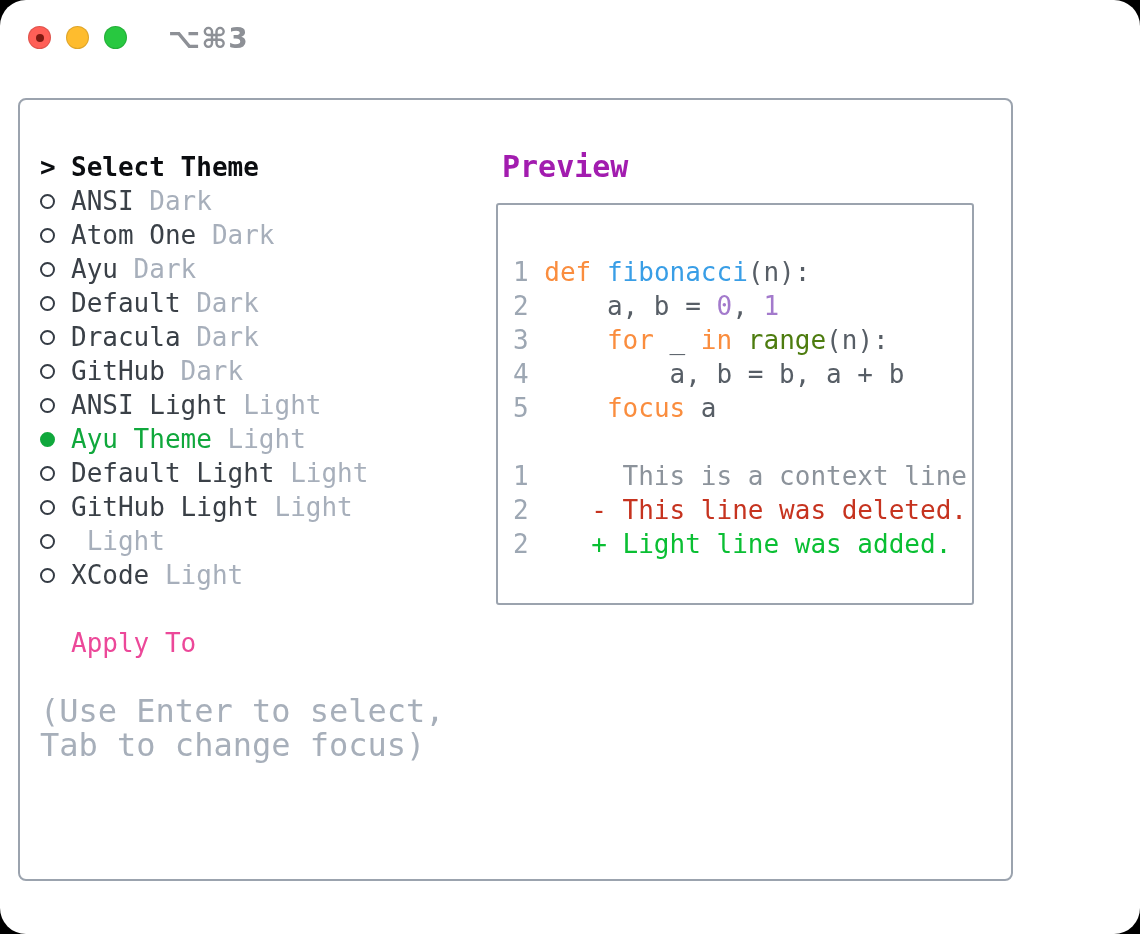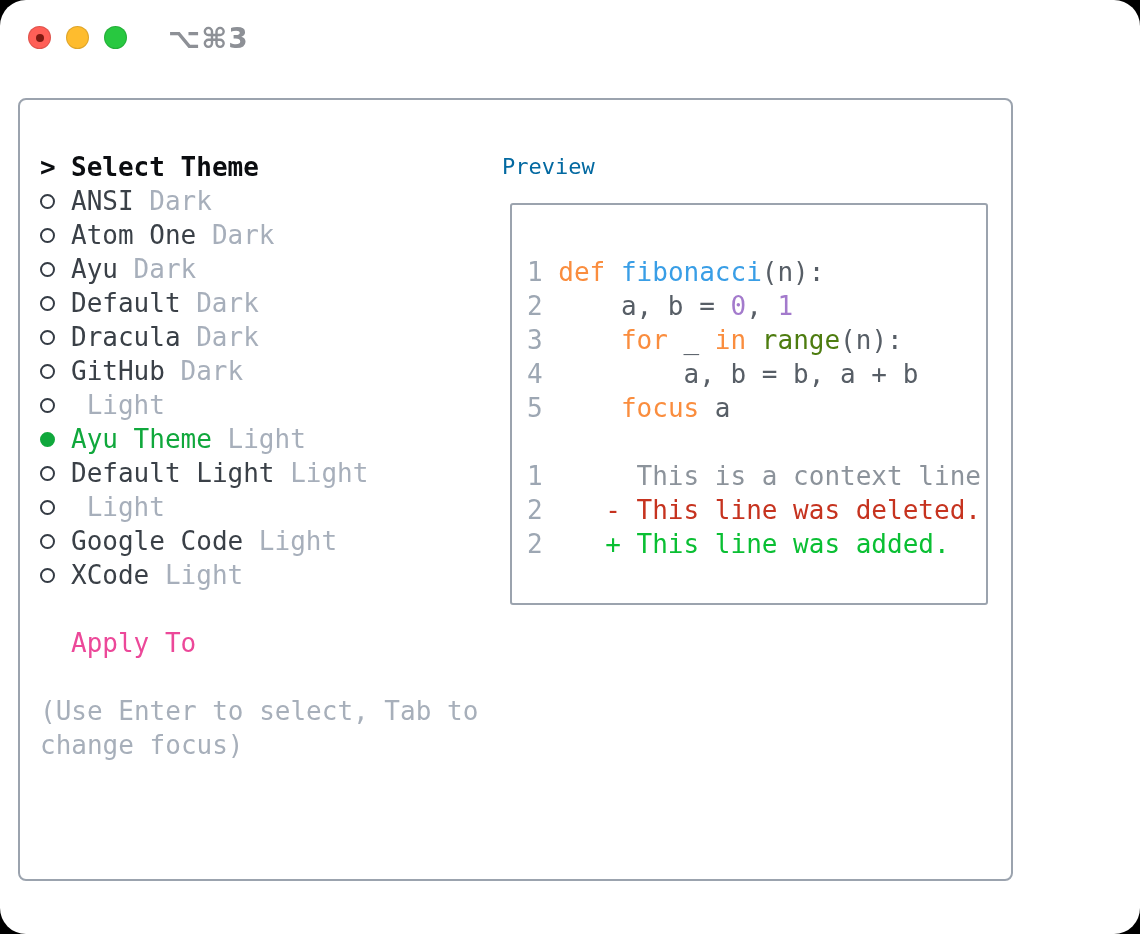"Preview" .preview-hdr { color: #0369a1 -> #a21caf; font-size: 22px -> 30px; font-weight: normal -> bold }
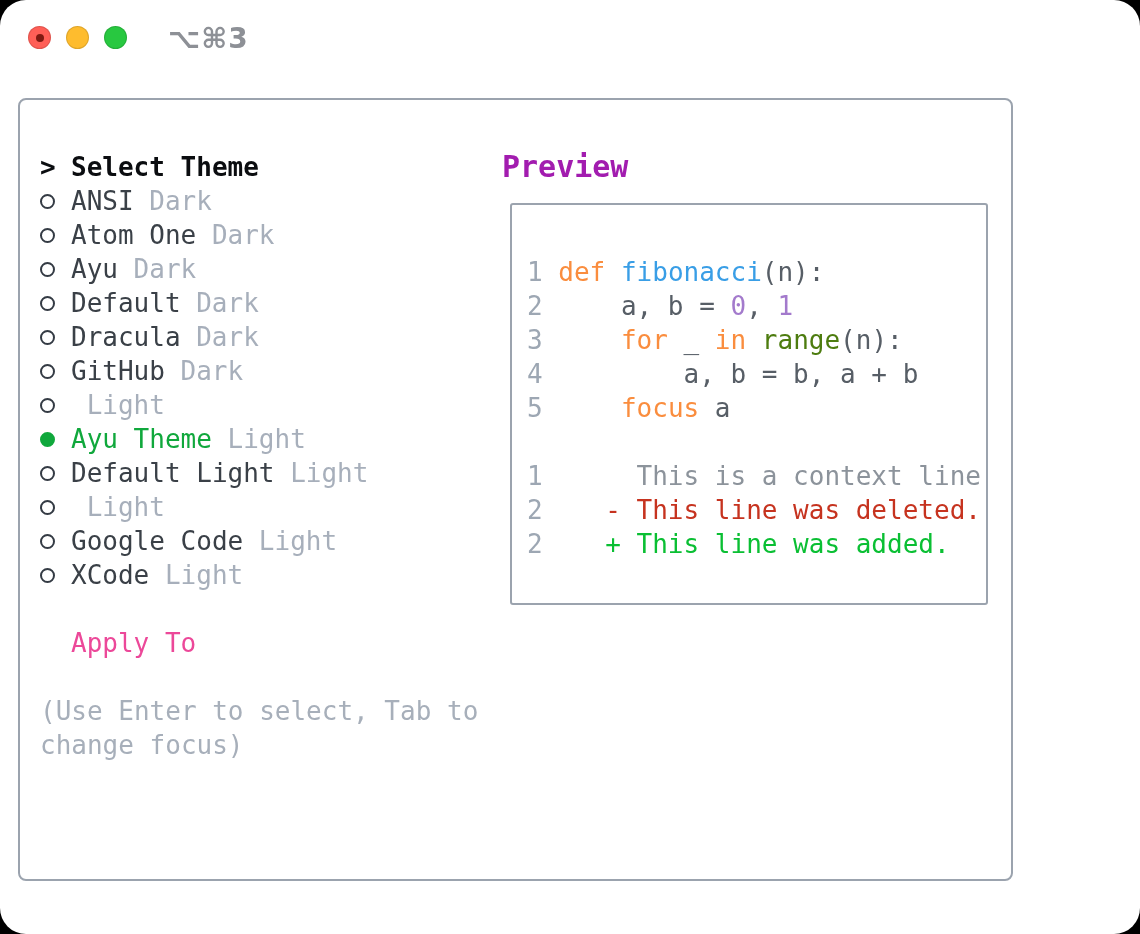"1 def fibonacci(n):" .preview-box { left: 490px -> 476px }
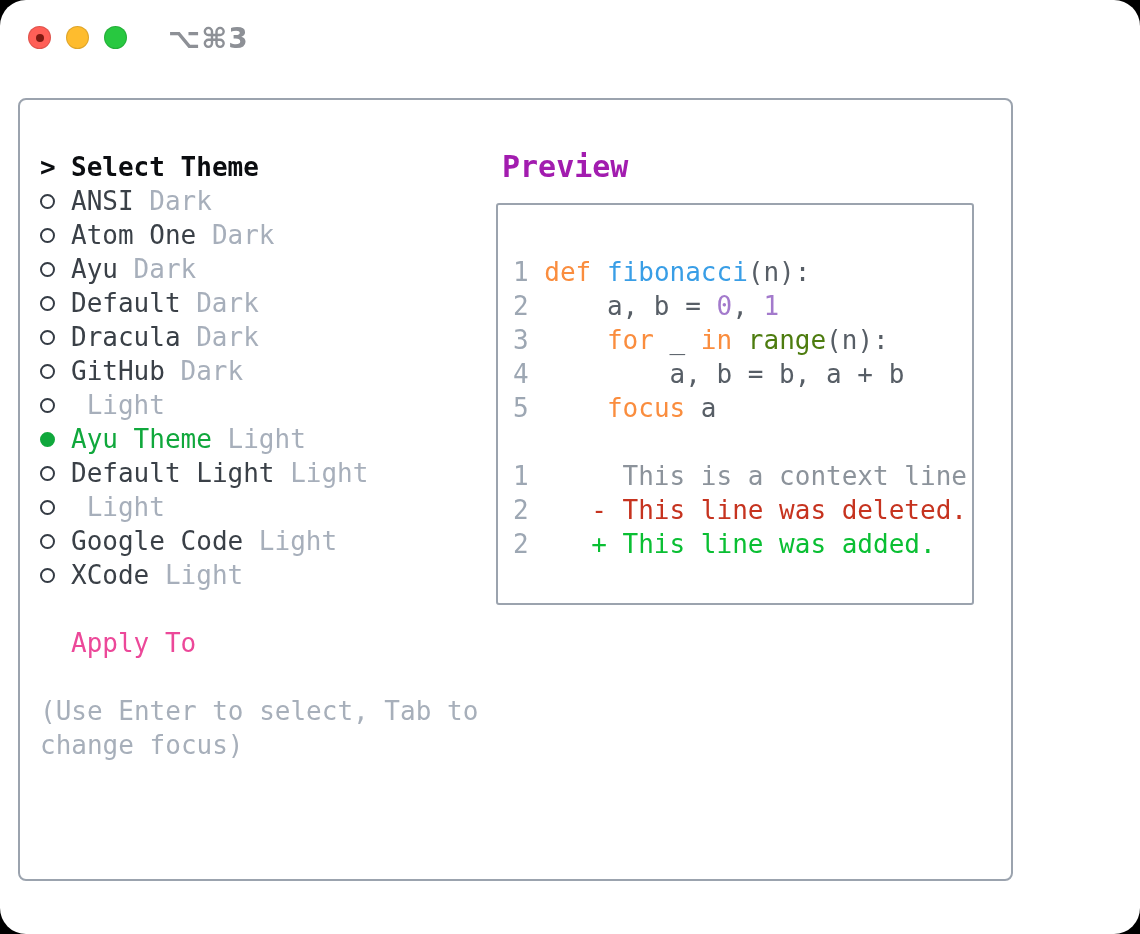"ANSI Light" span.name { html: none -> <span>ANSI Light</span> }
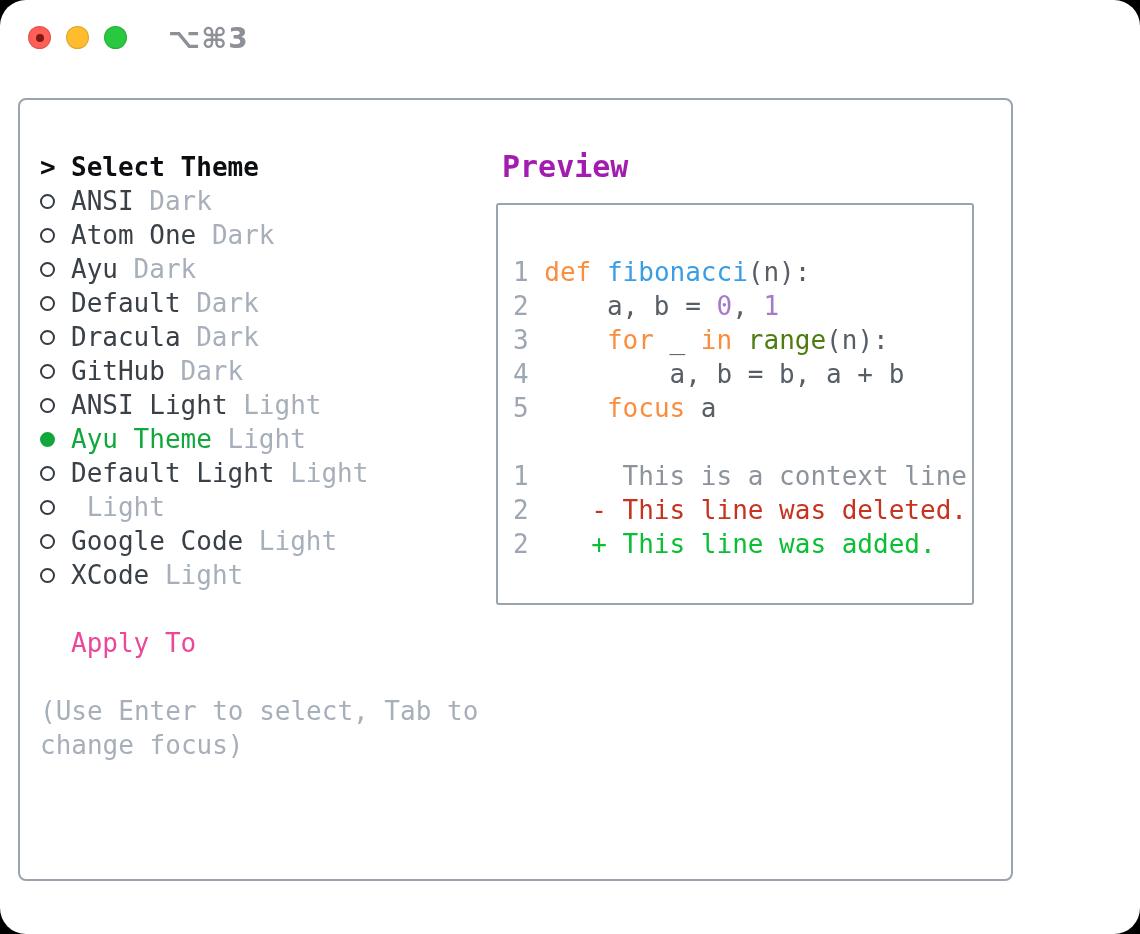"GitHub Light" span.name { html: none -> <span>GitHub Light</span> }
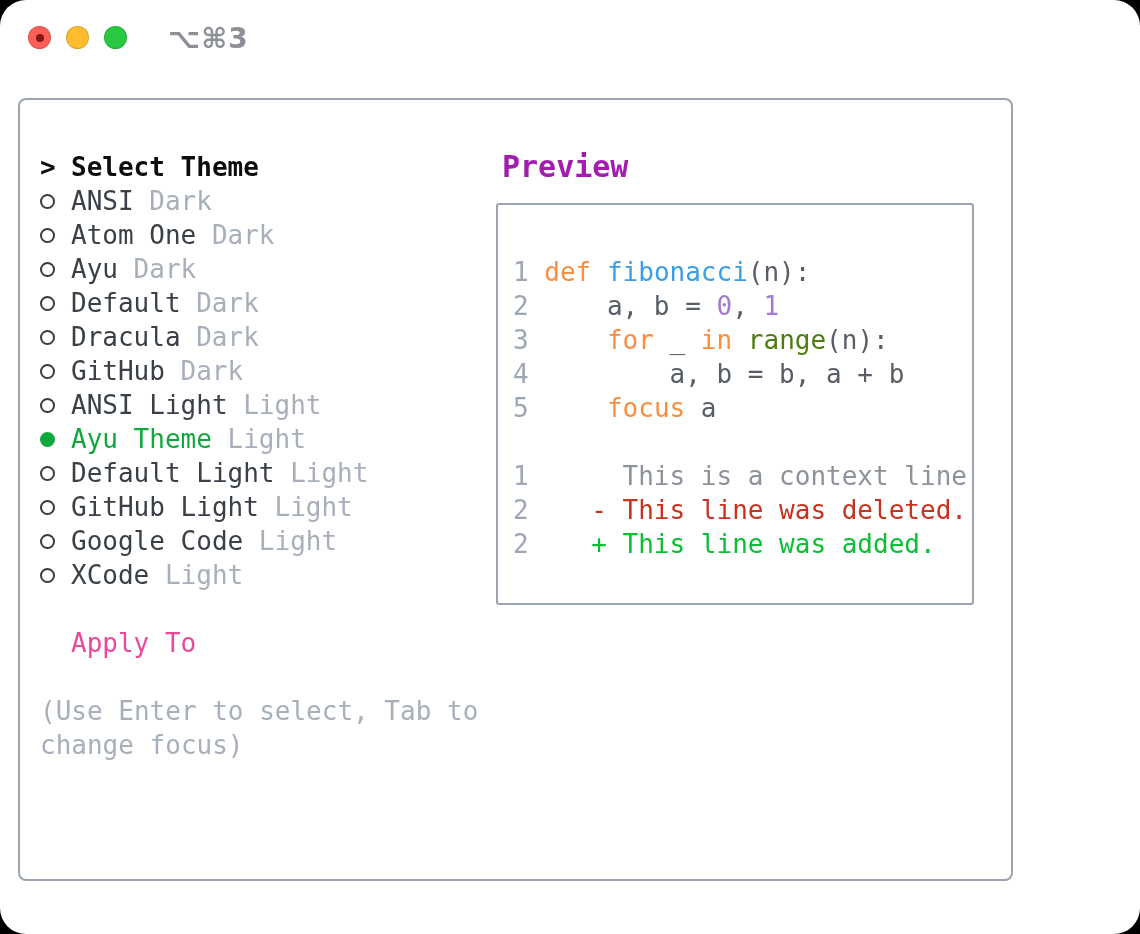"Google Code" span.name { html: <span>Google Code</span> -> none }
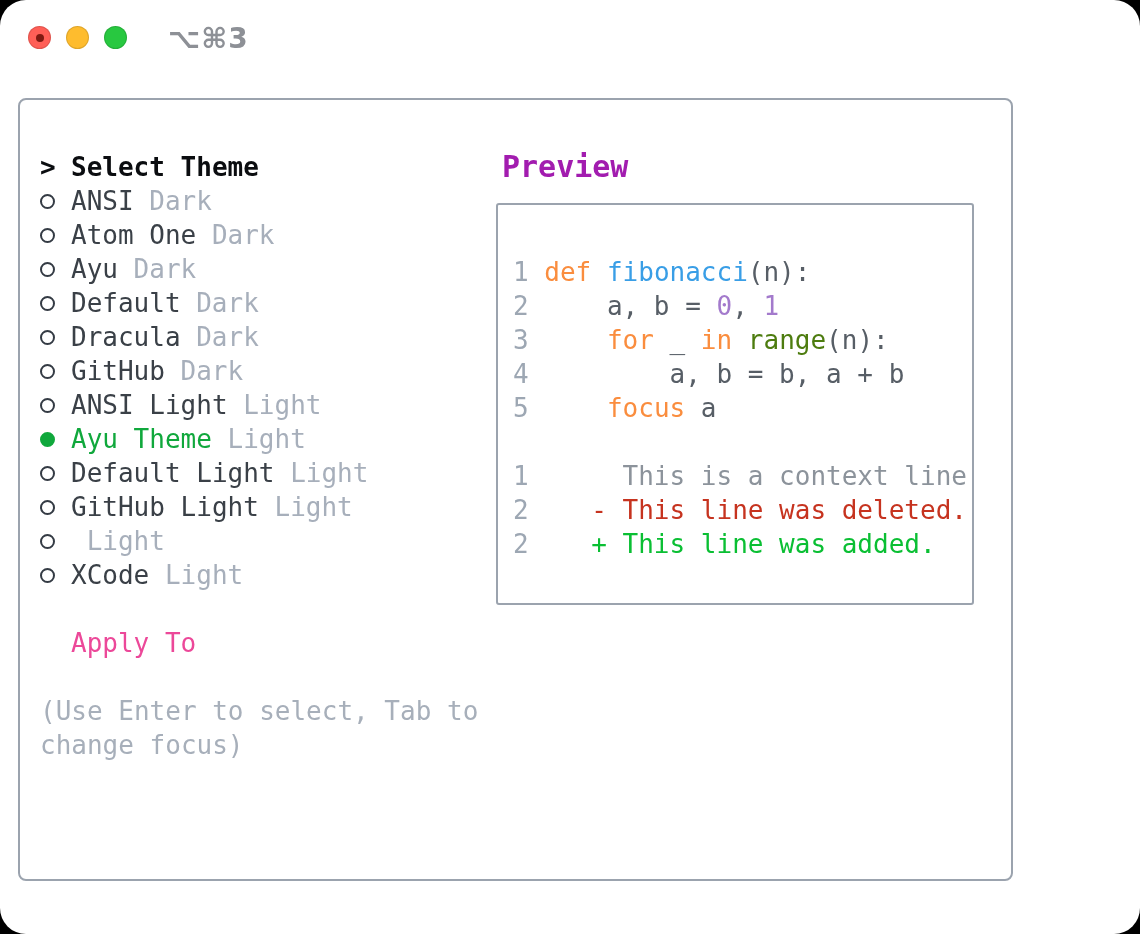"+ This line was added." span.tok-add { text: This -> Light }
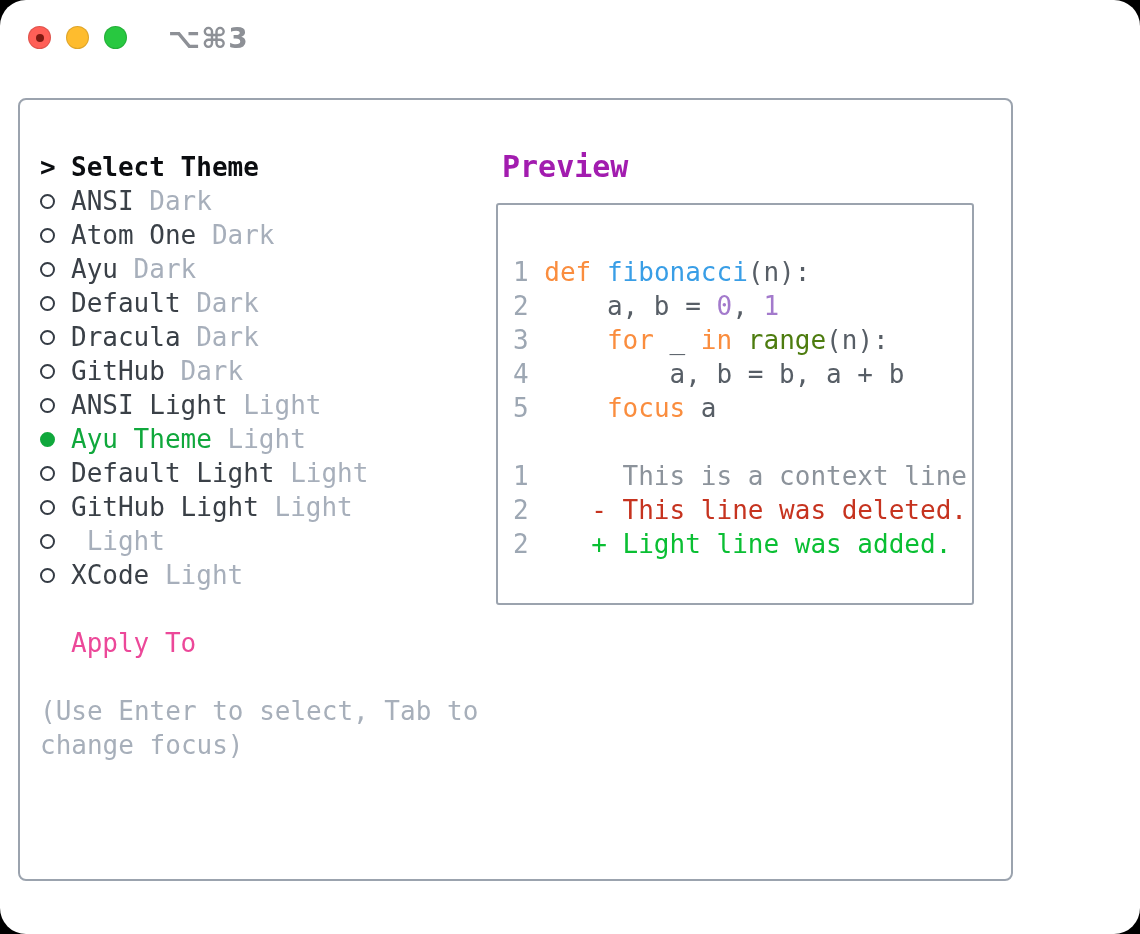"(Use Enter to select, Tab" .help { font-size: 26px -> 32px }
